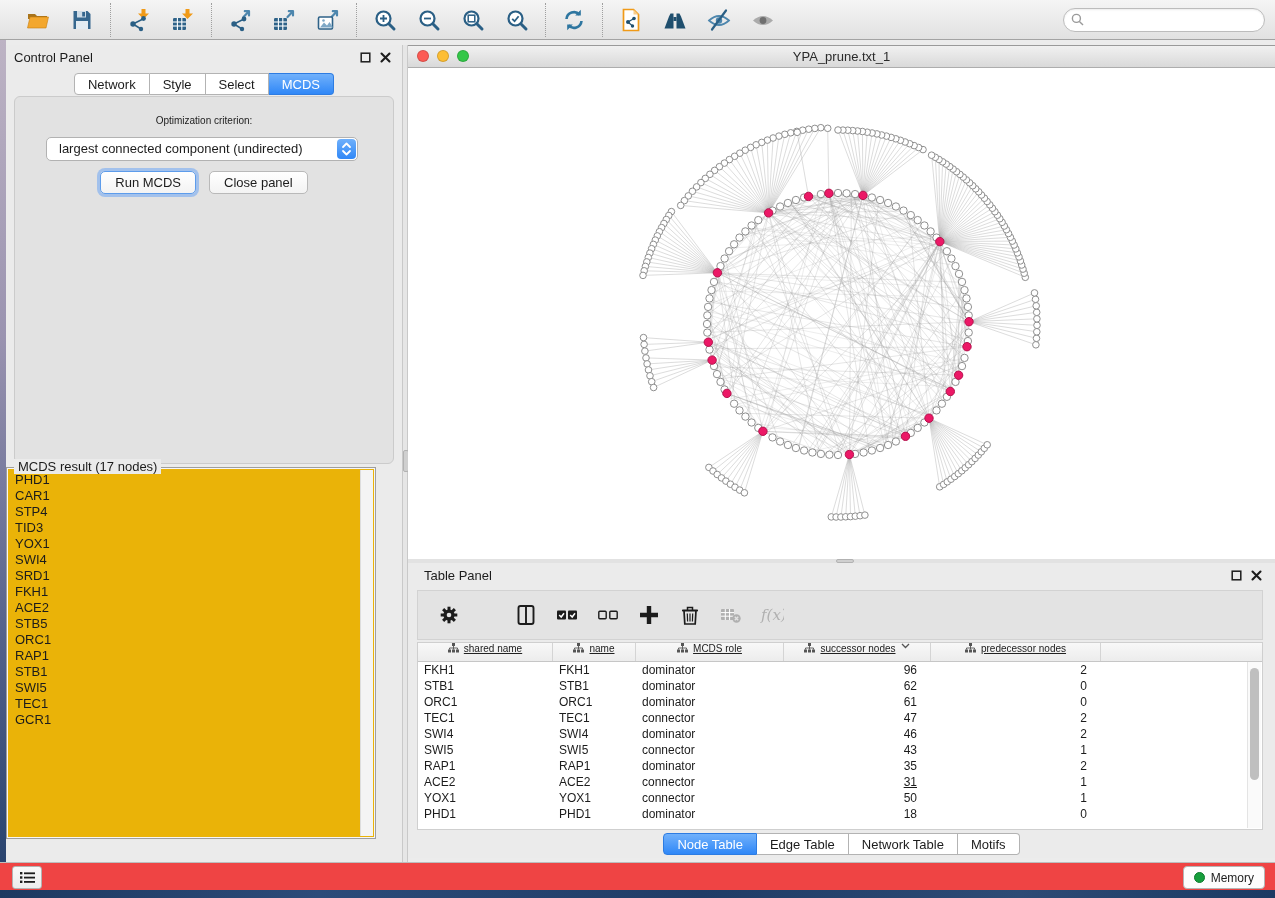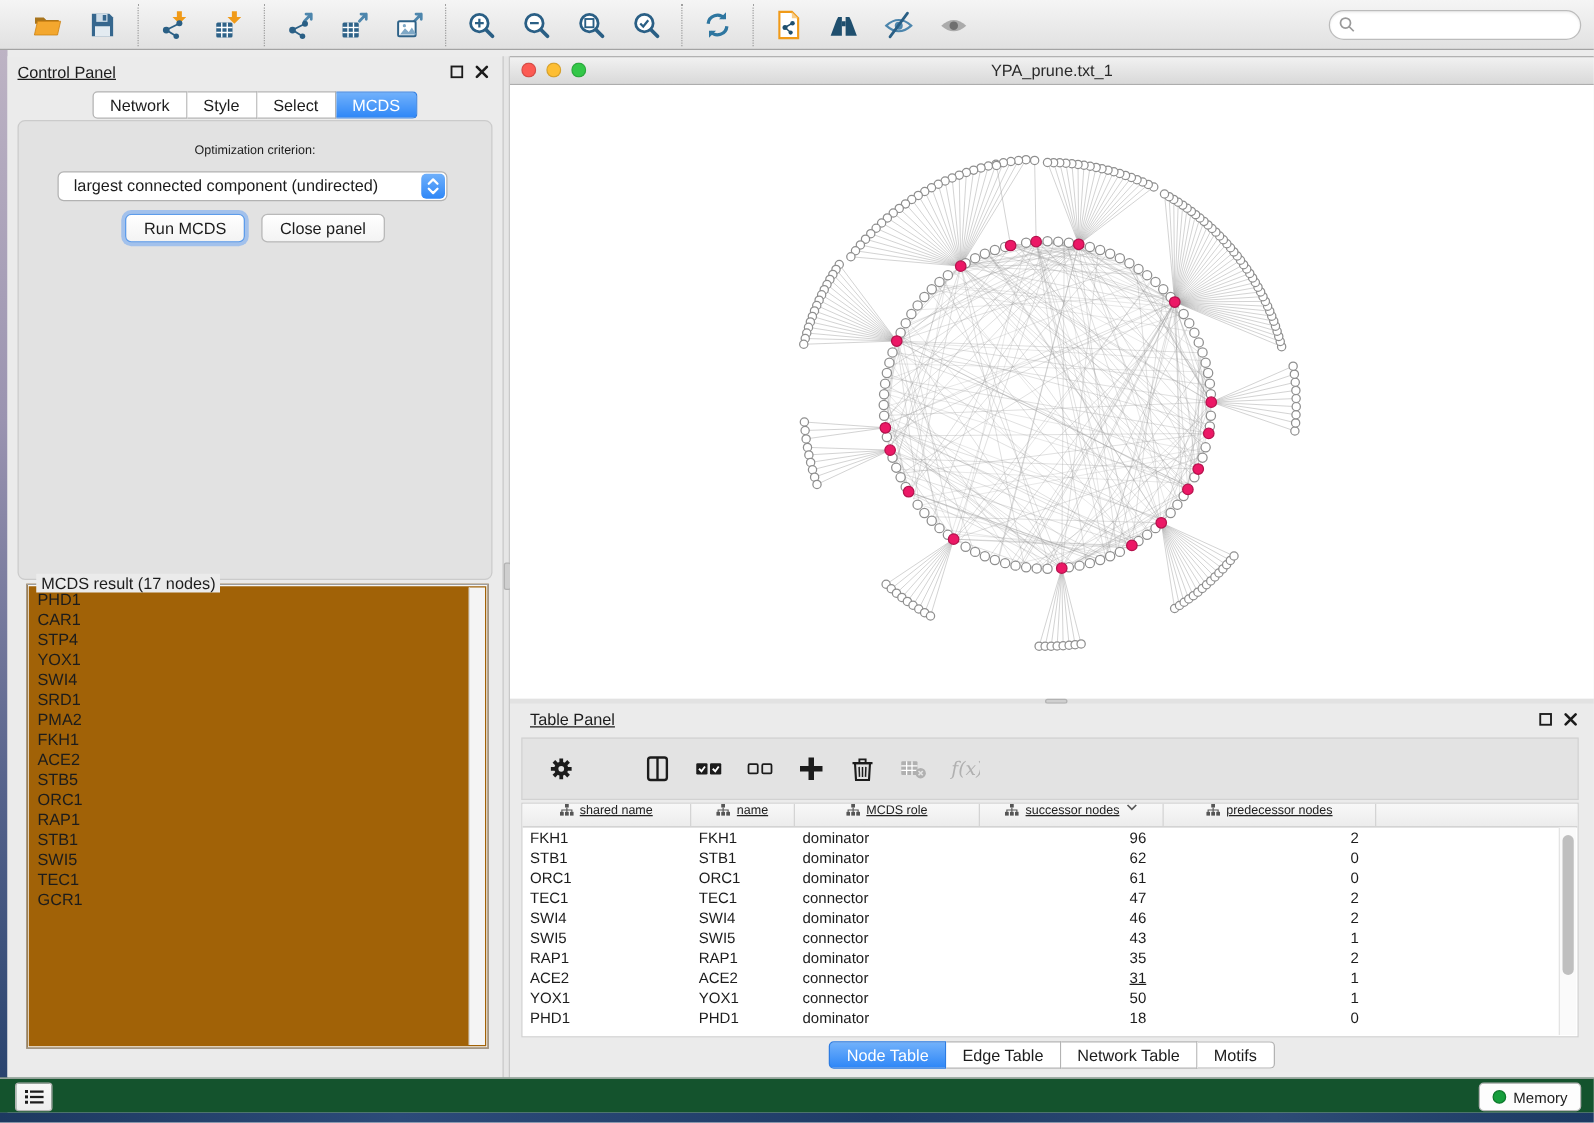"Control Panel" .panel-titlebar { text-decoration: underline -> none }
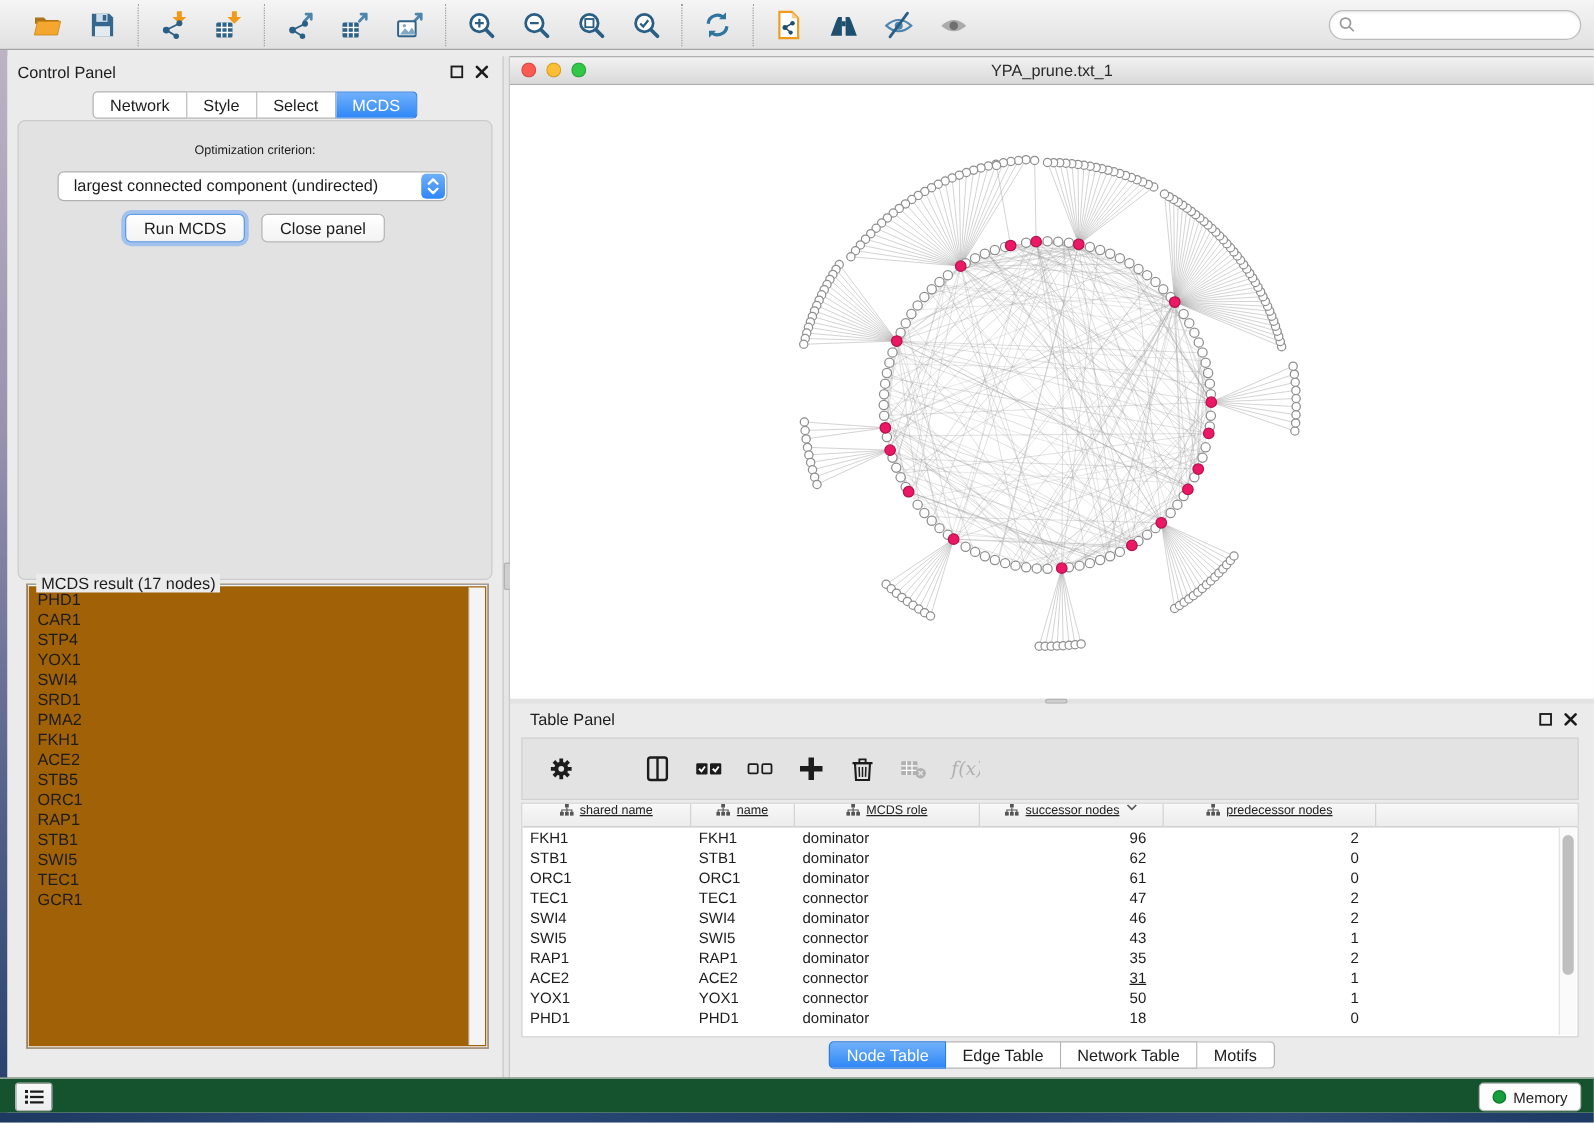"MCDS result (17 nodes)" .result-group { background: #a16207 -> #eab308; left: 15px -> 0 }
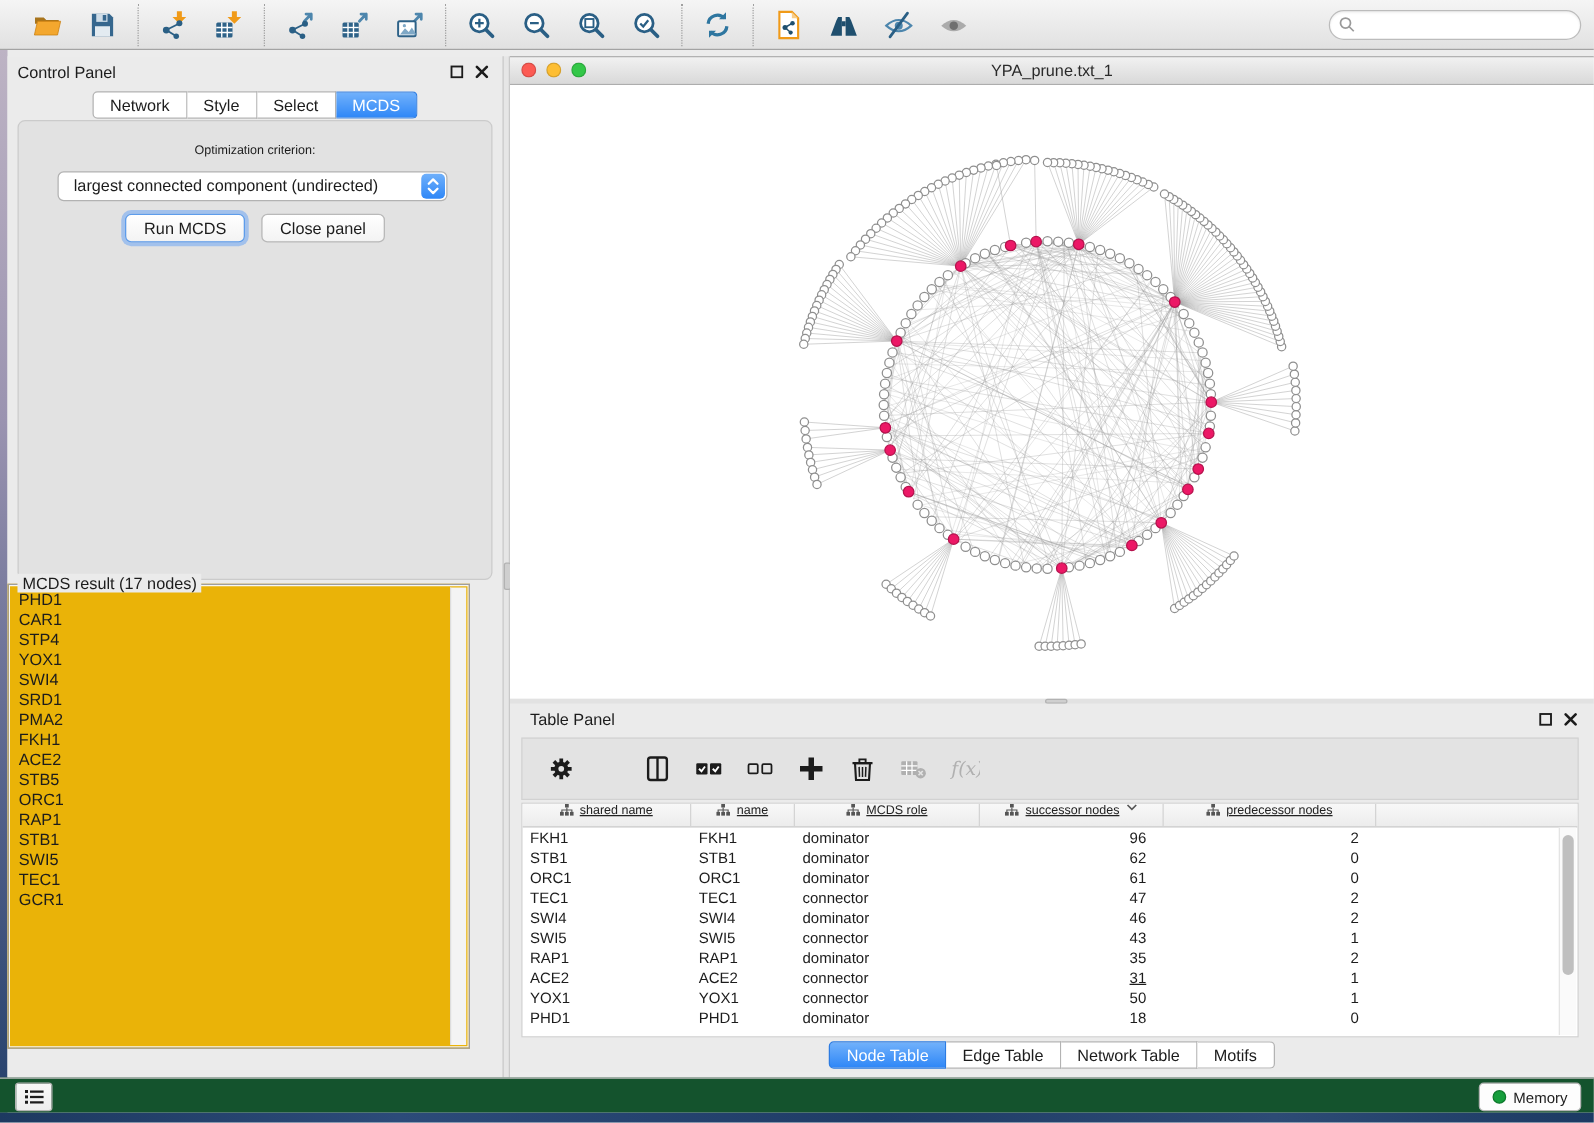"TID3" div.item { html: none -> <div>TID3</div> }
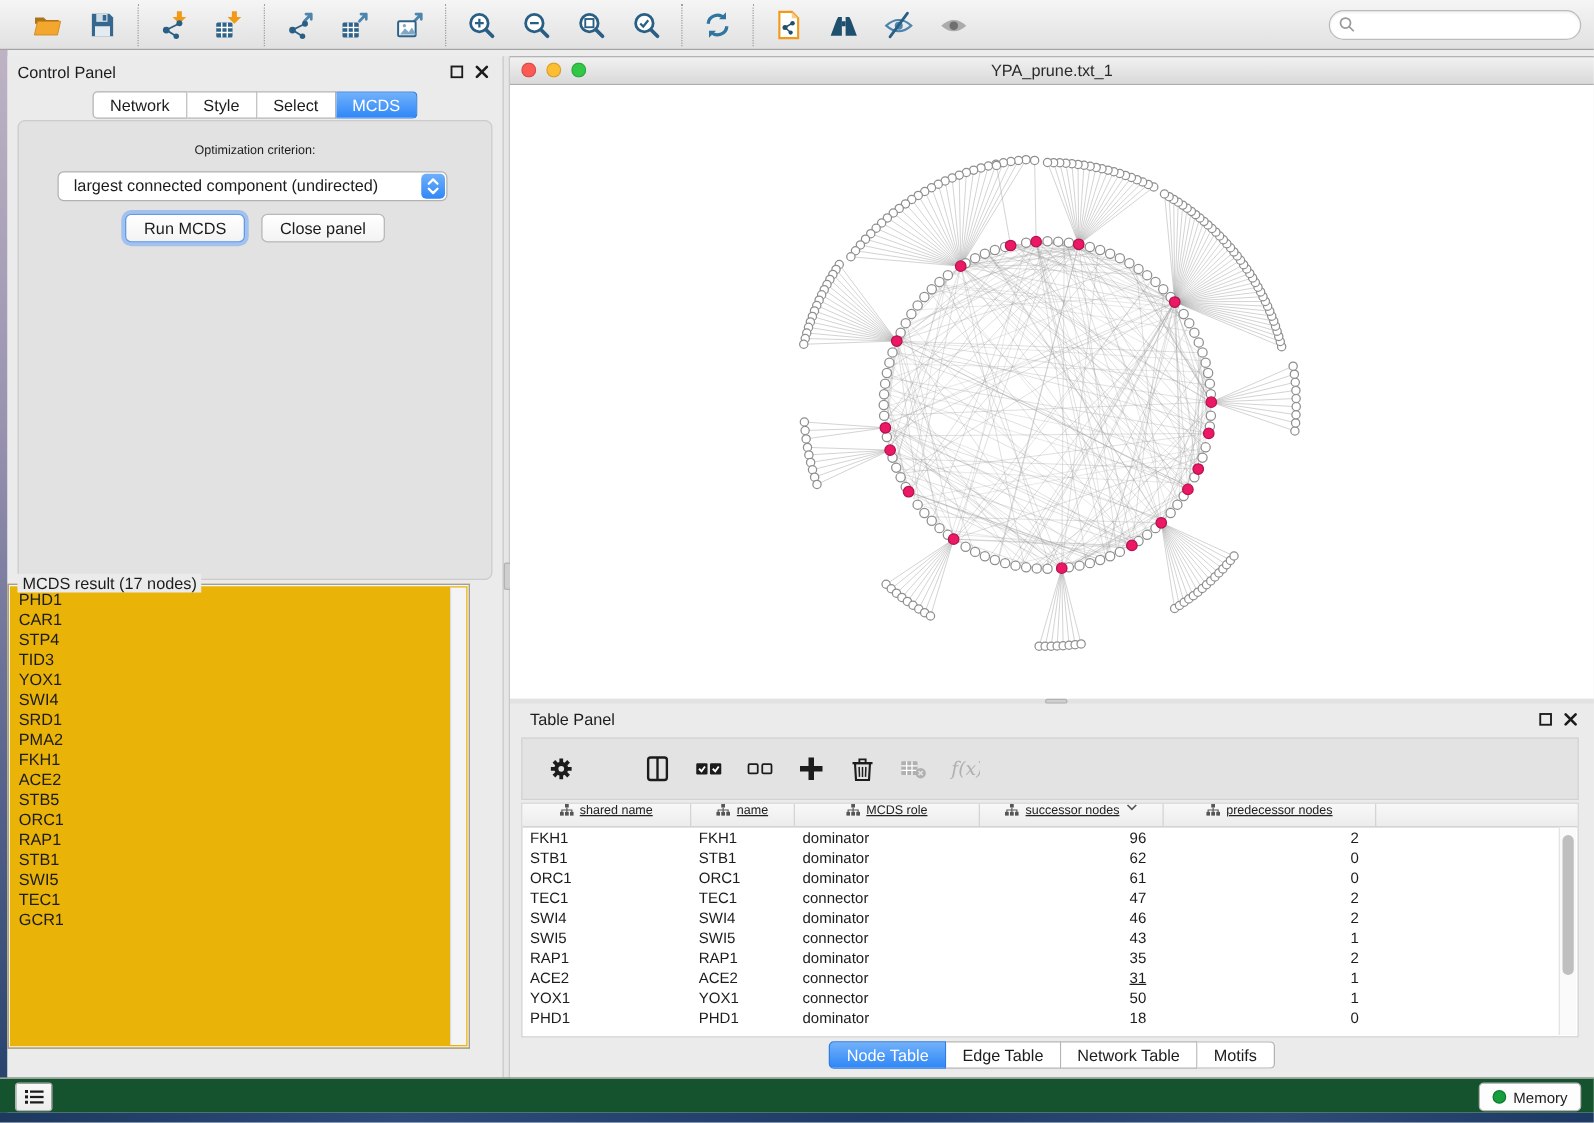"PMA2" div.item { html: <div>PMA2</div> -> none }
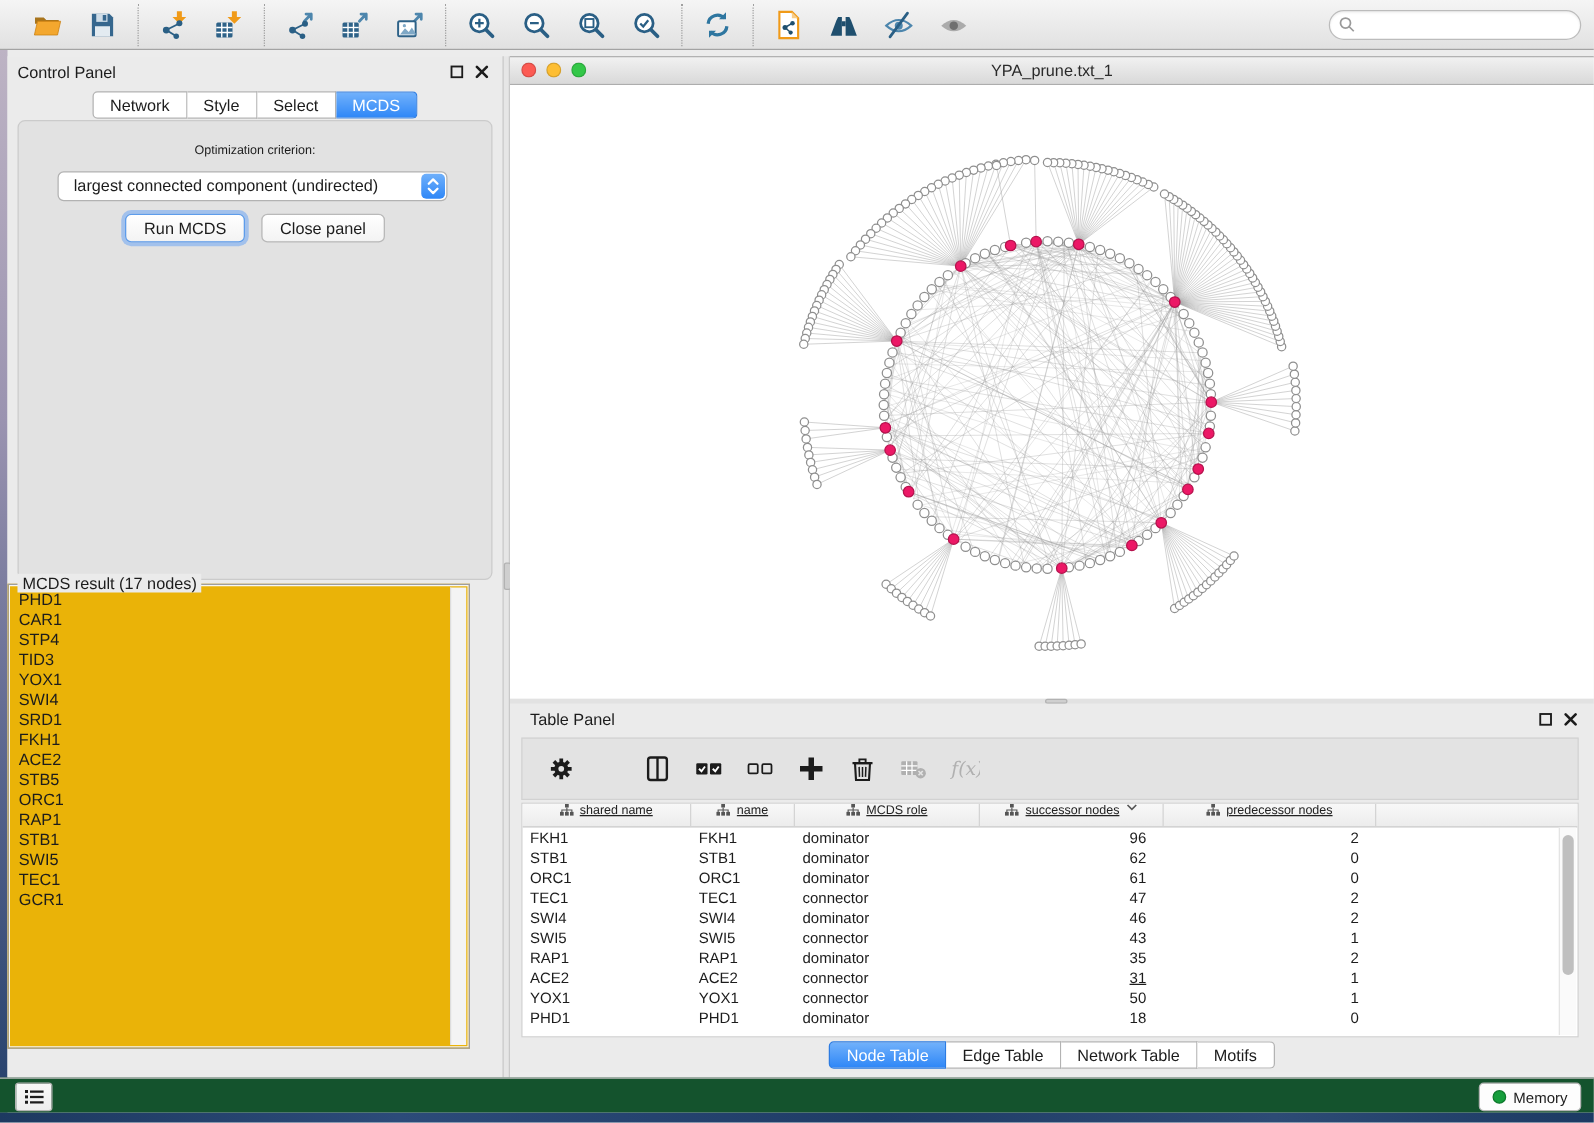"Memory" .statusbar { background: #14532d -> #ef4444 }
